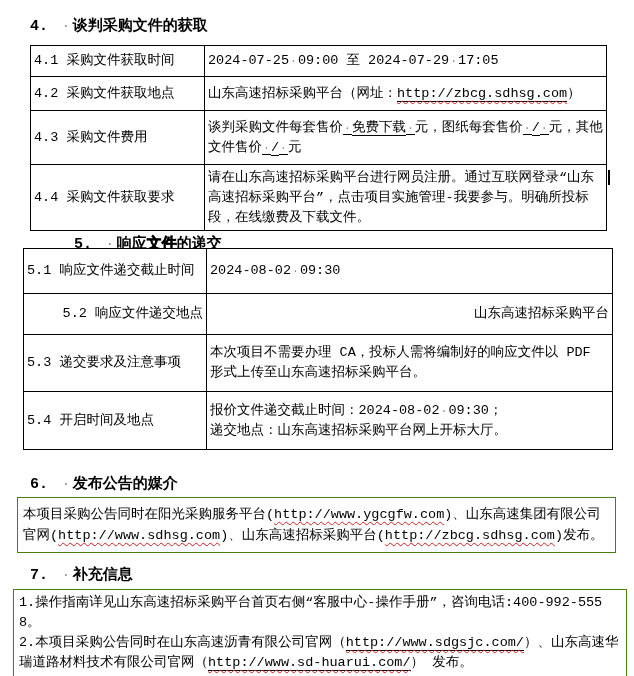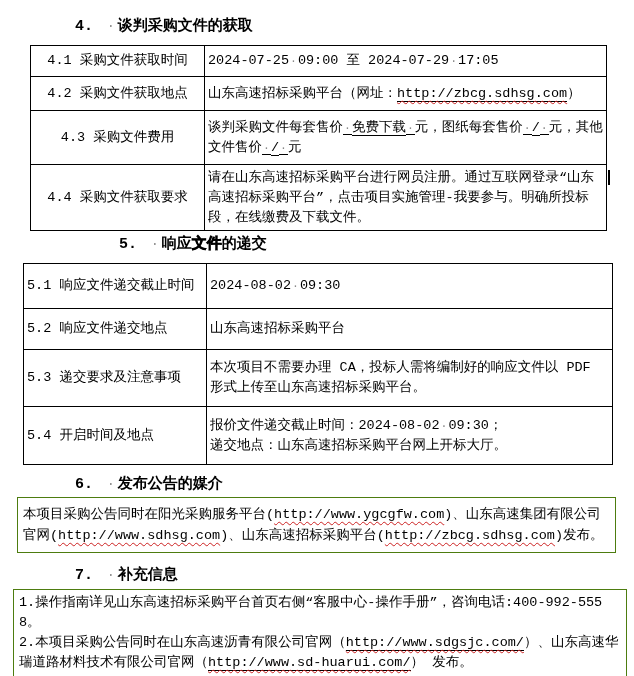"4. · 谈判采购文件的获取" .hd { padding-left: 75px -> 30px }
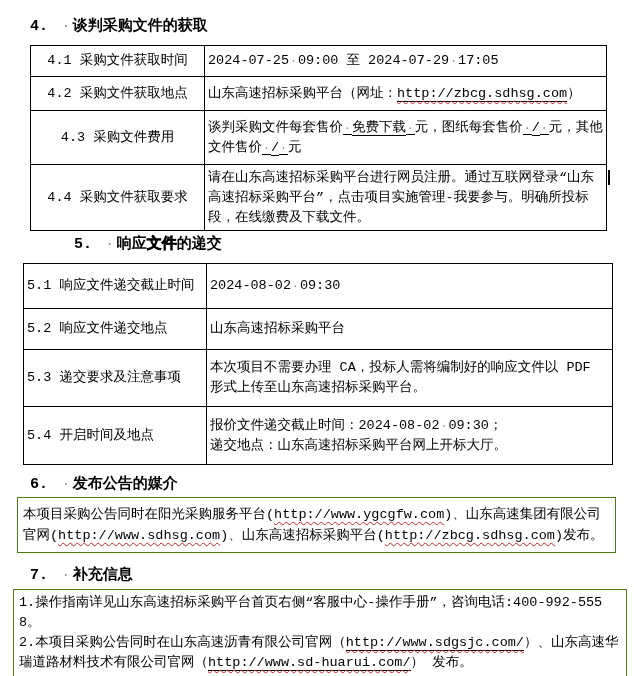"4.1 采购文件获取时间" .t1 td.lab { text-align: center -> none }
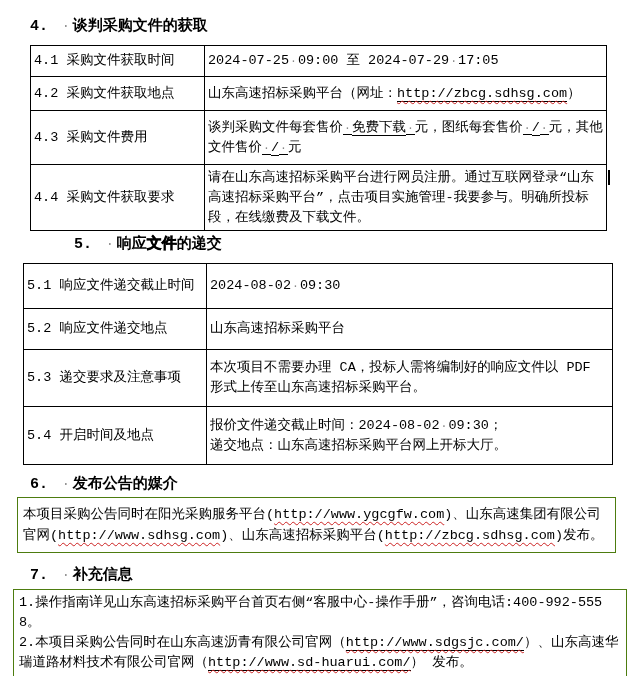"5.1 响应文件递交截止时间" .t2 { top: 263px -> 248px }
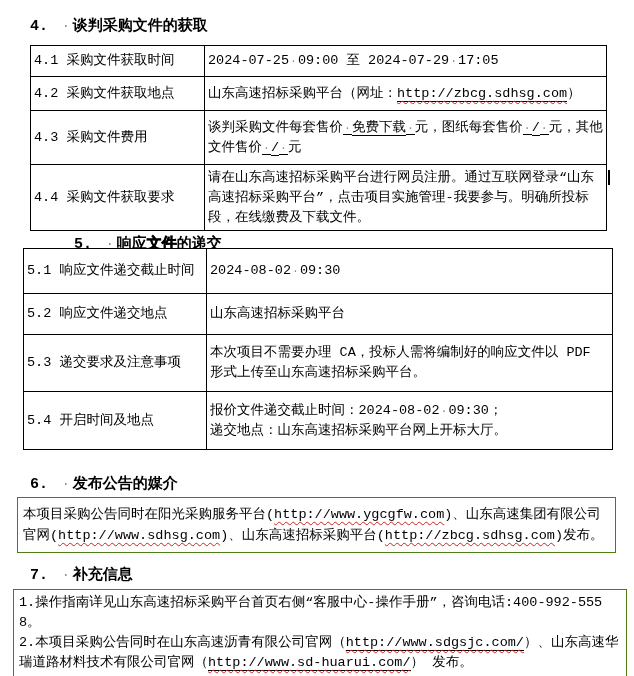"5.2 响应文件递交地点" .t2 tr:nth-child(2) { text-align: none -> right }
